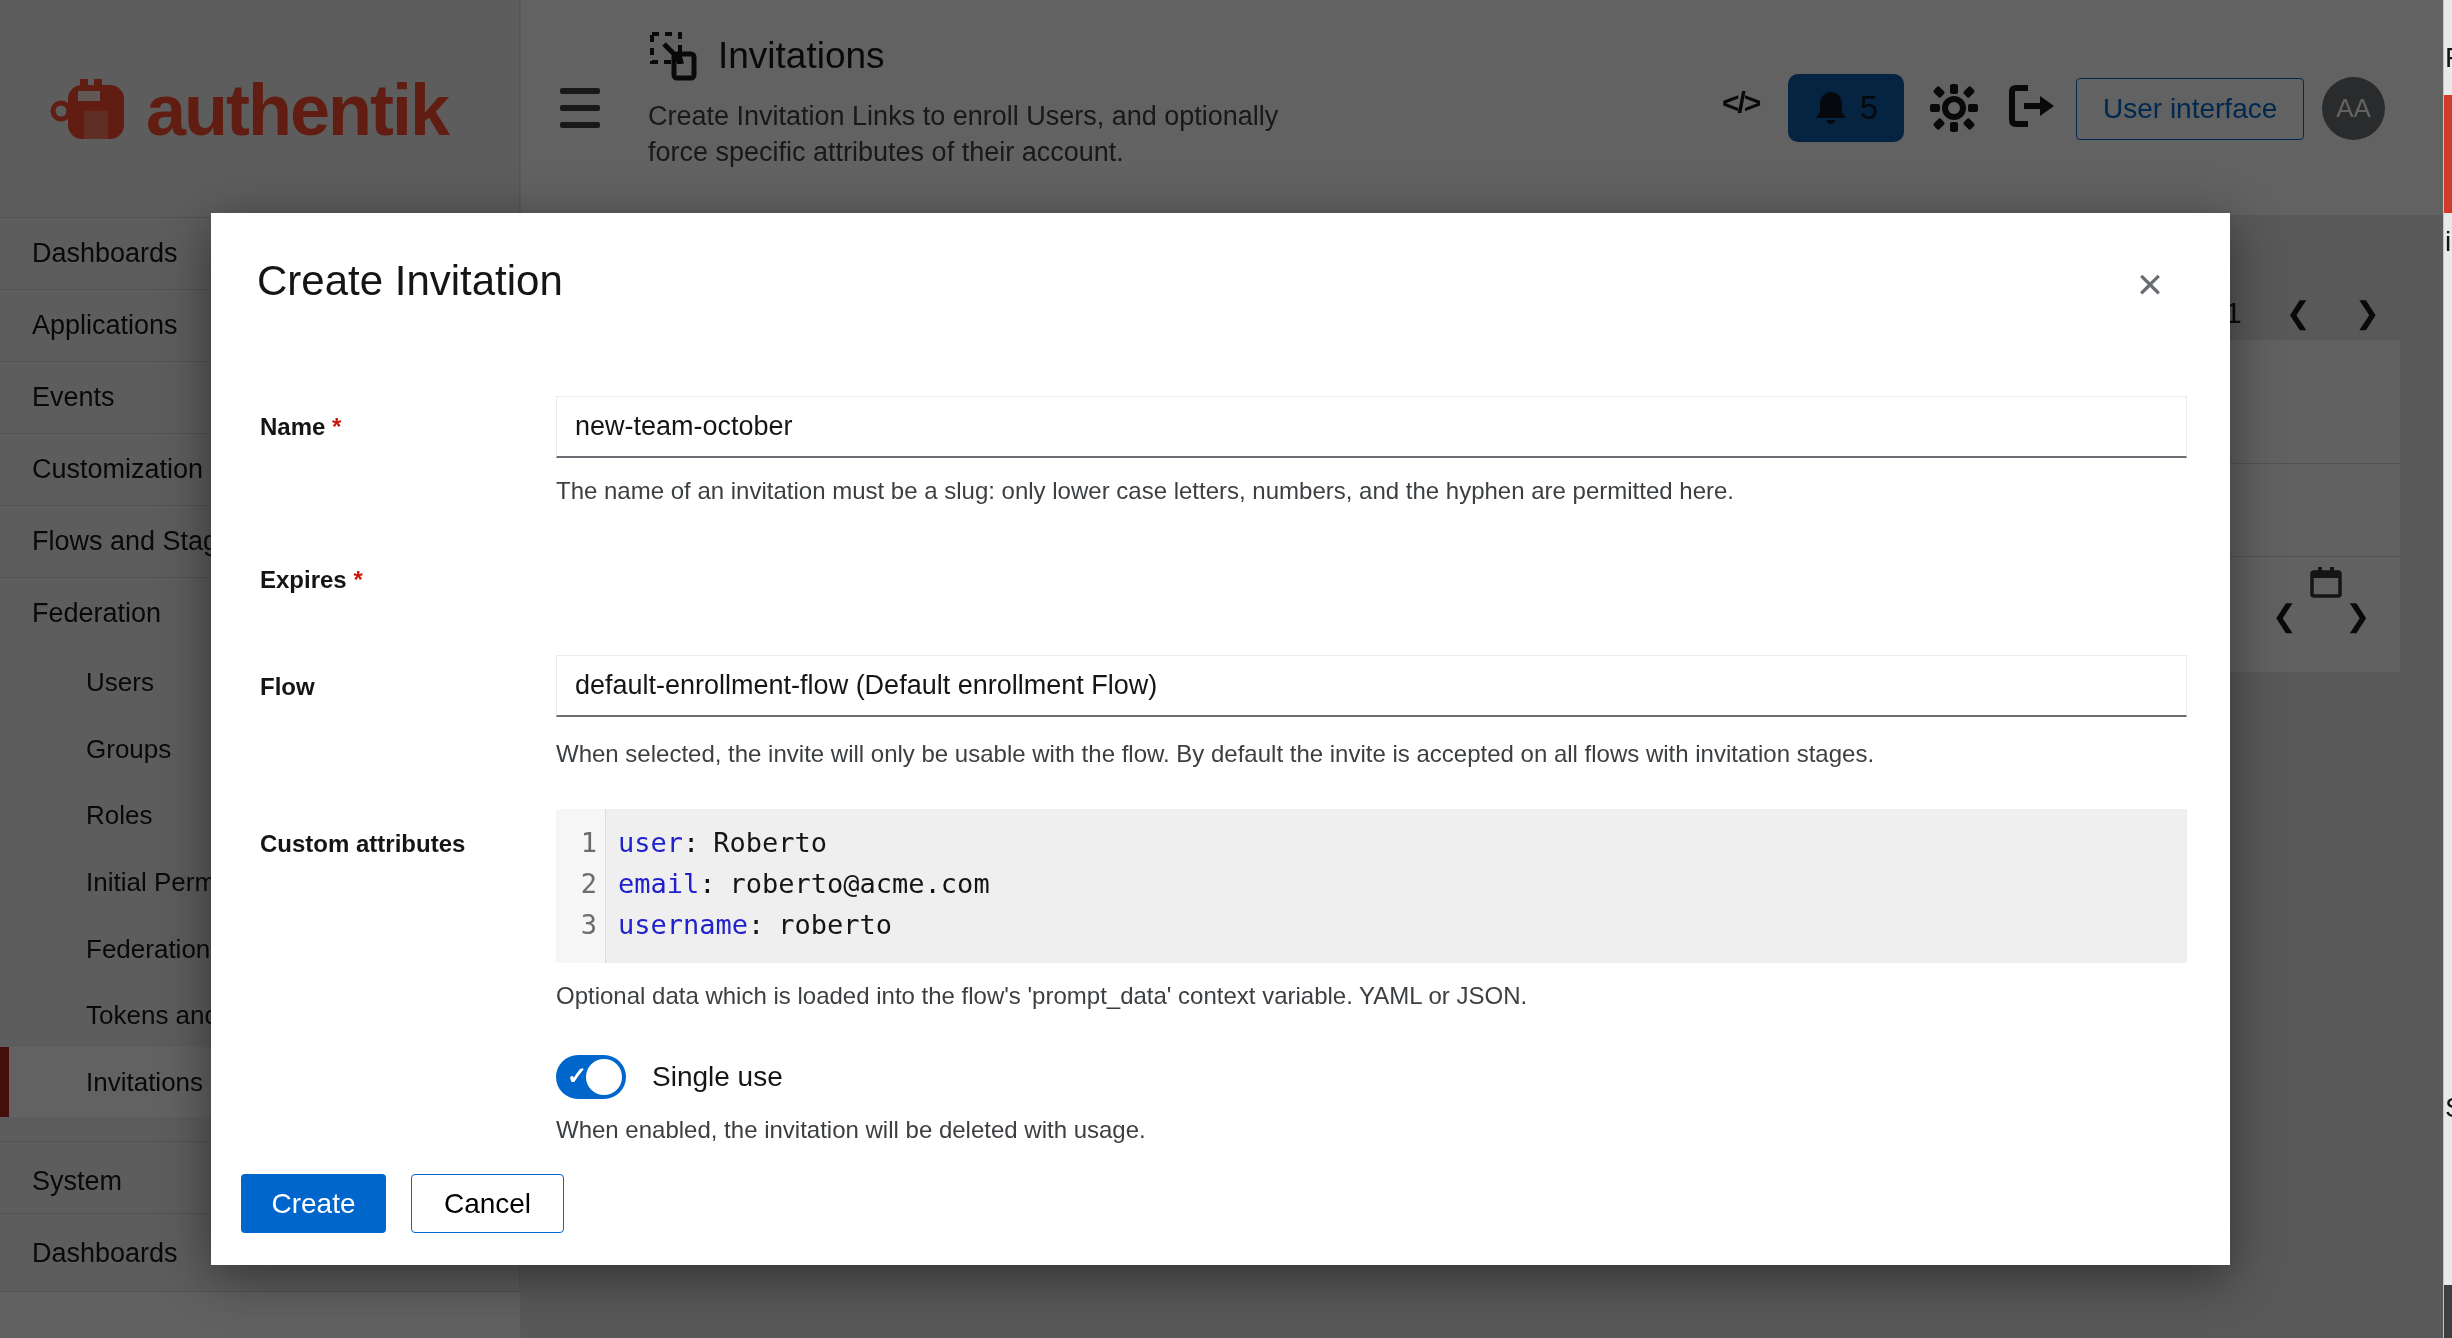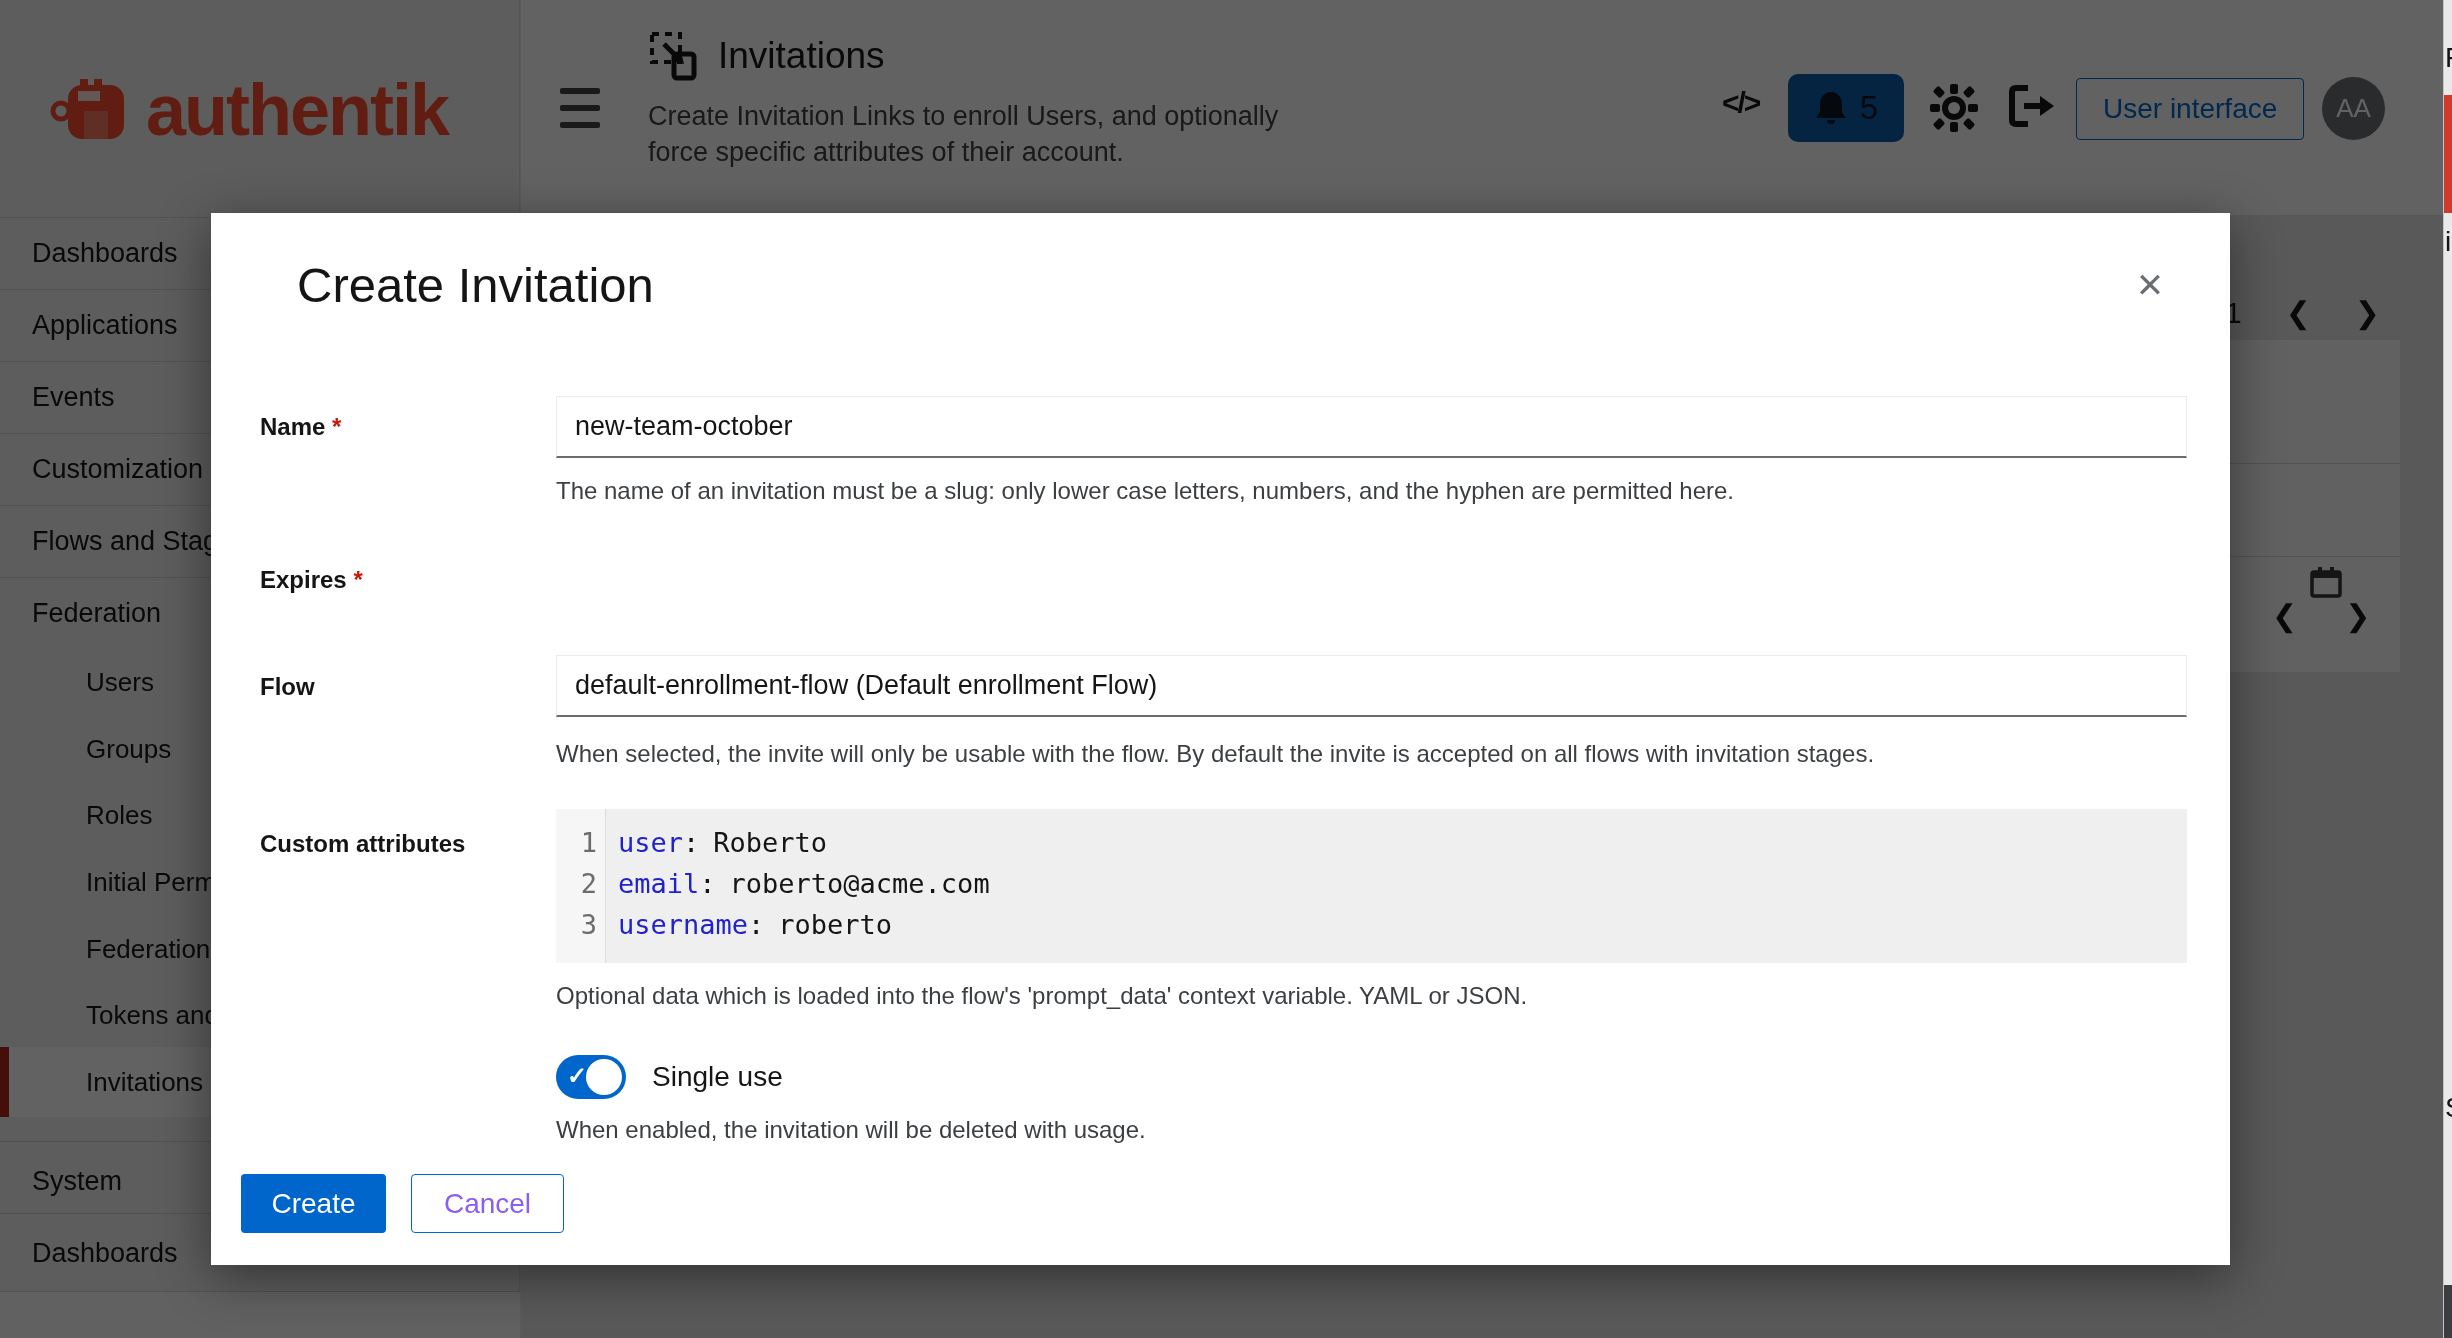"Create Invitation" .modal-title { font-size: 49px -> 42px; margin-left: 40px -> none }
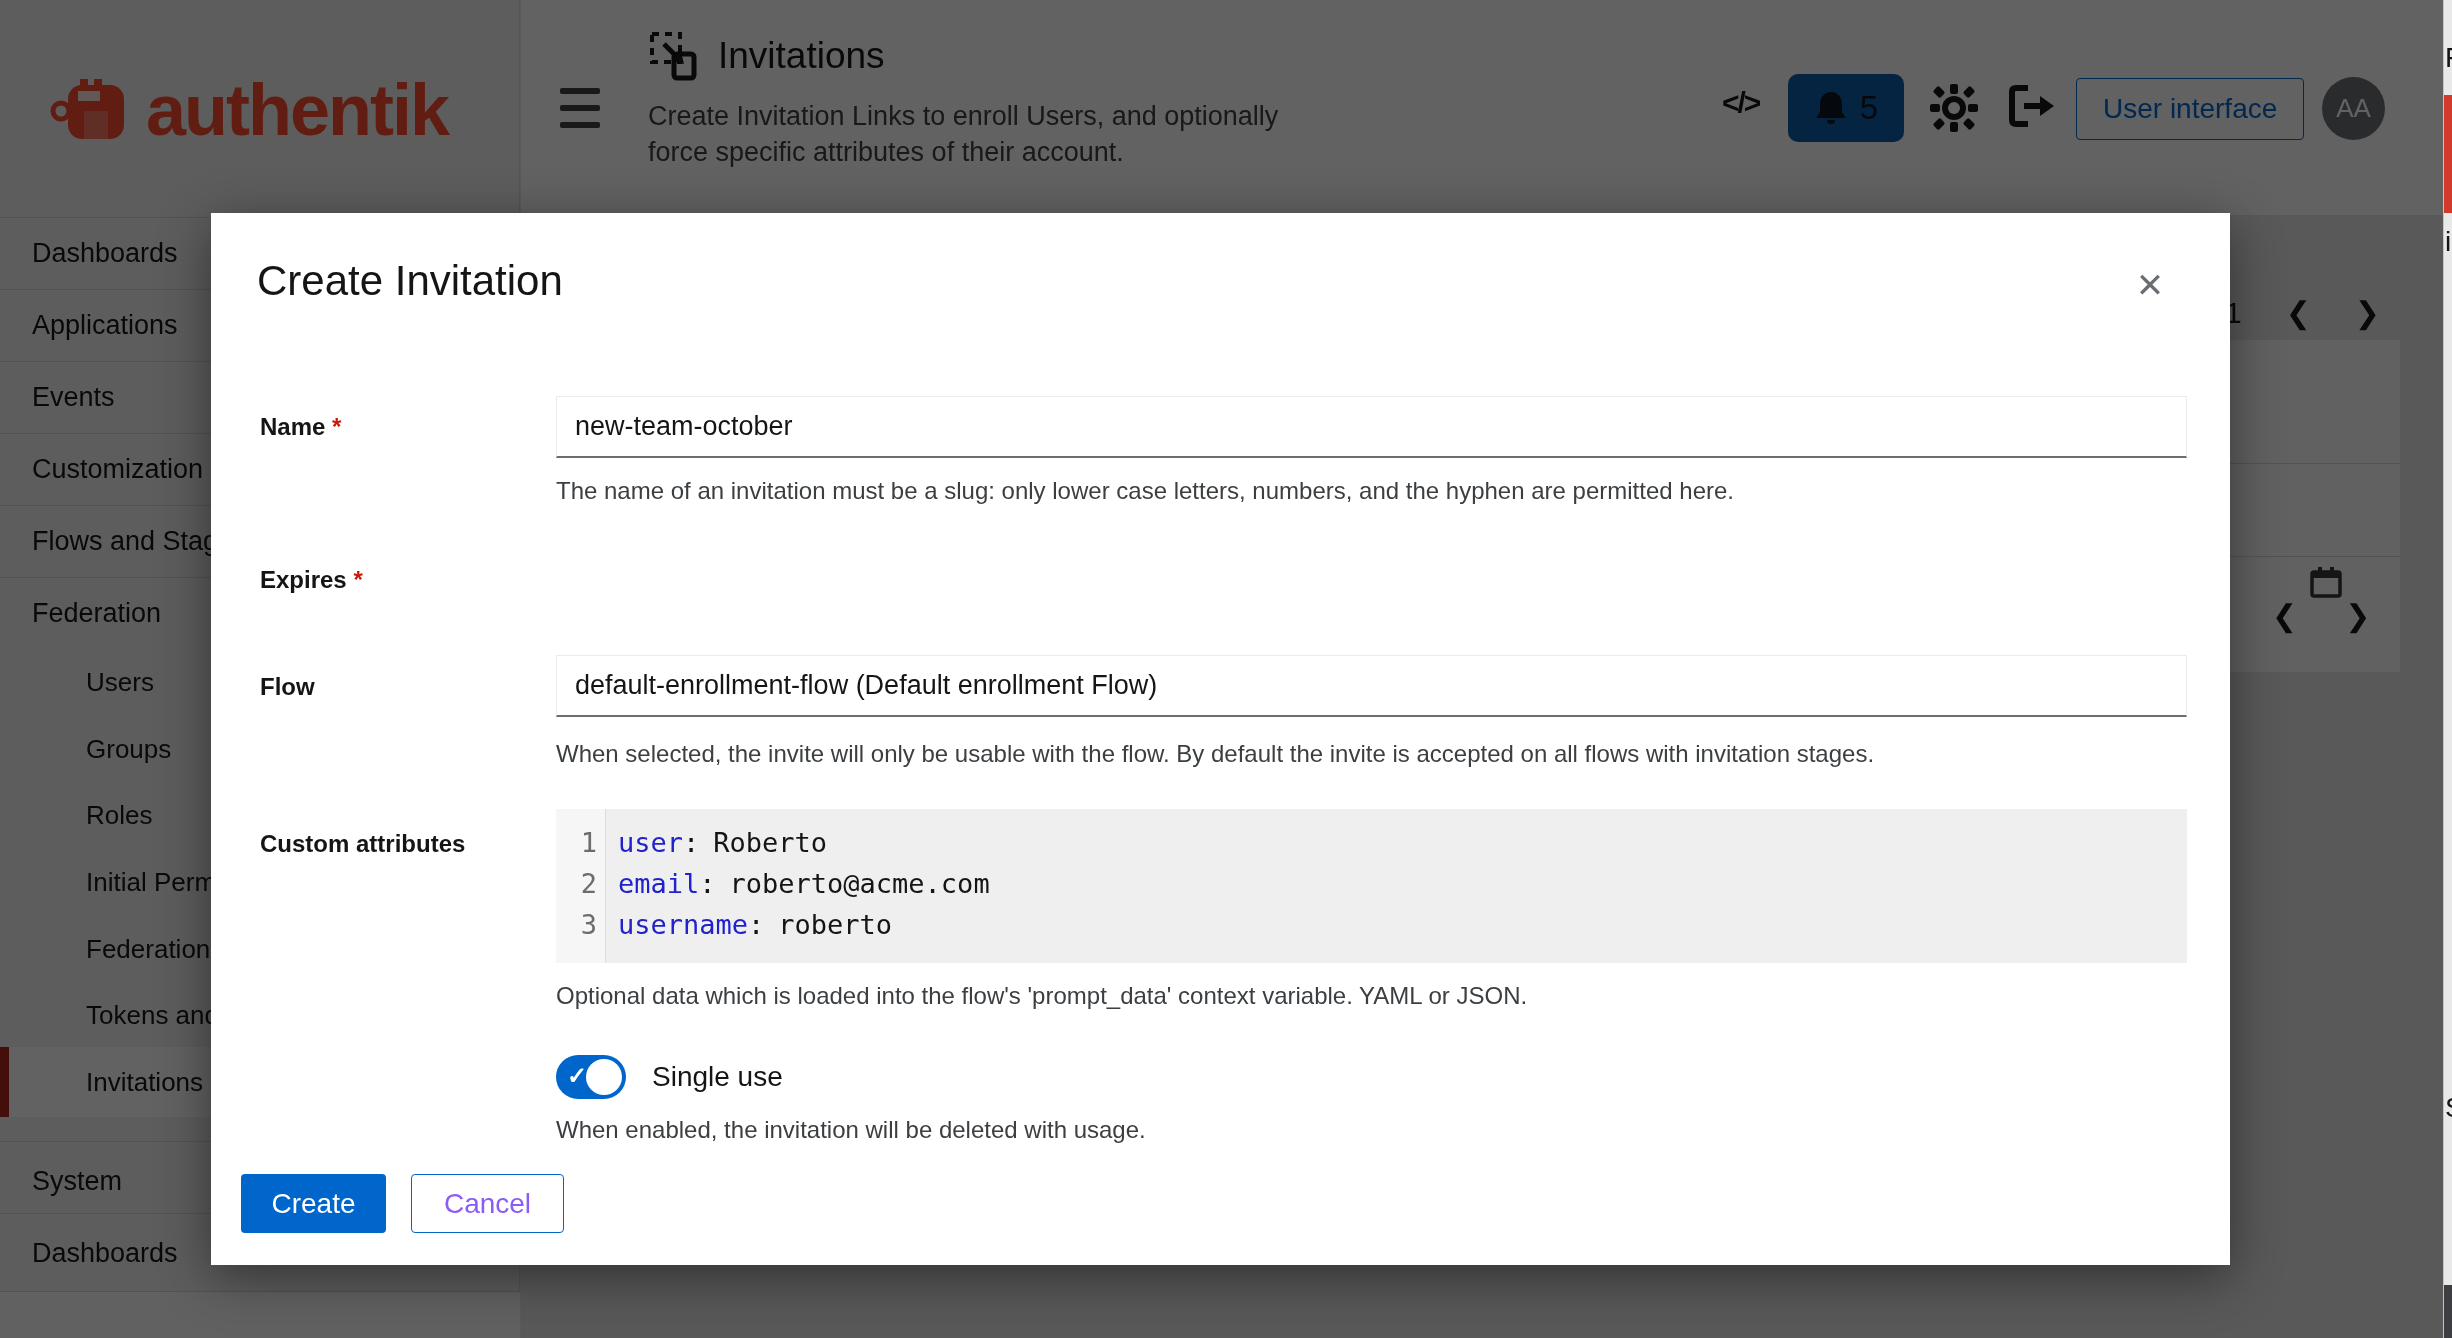"Cancel" .btn-cancel { color: #8b5cf6 -> #000000 }
